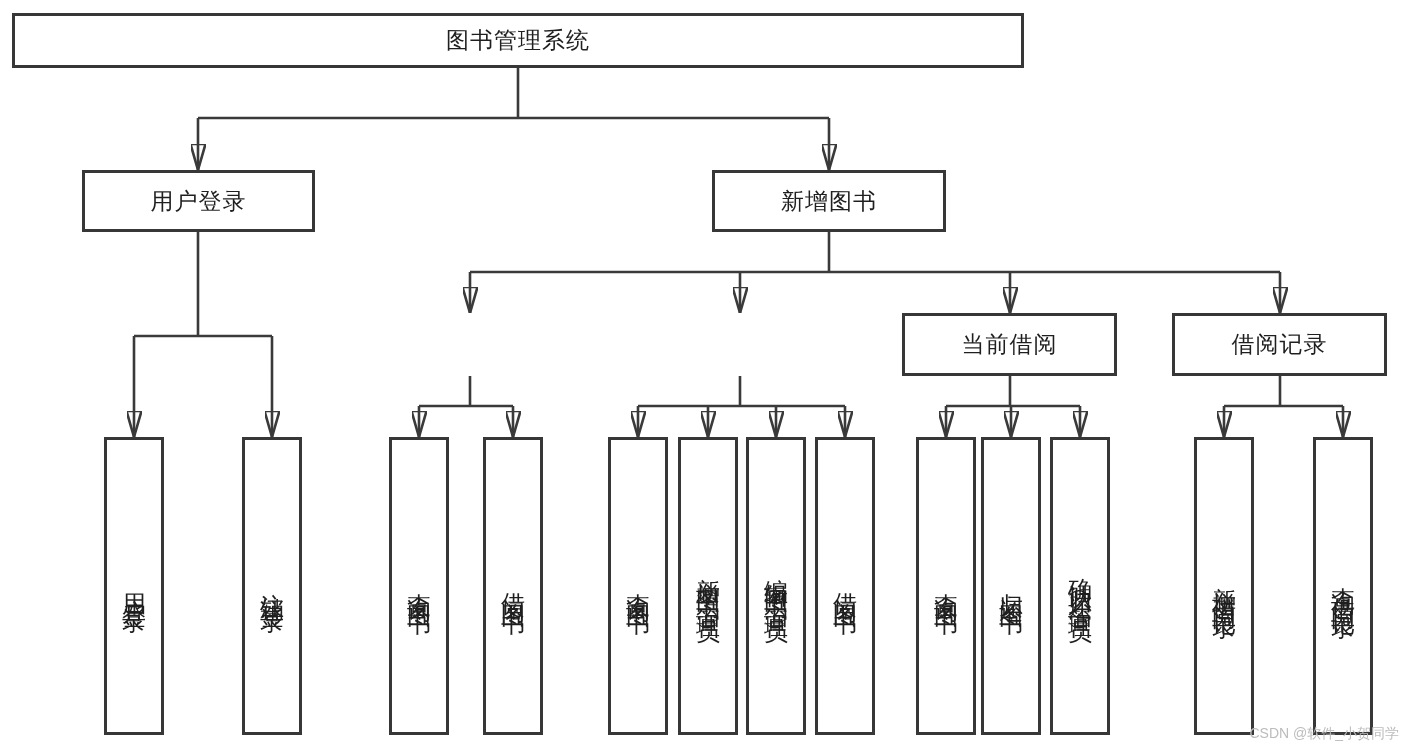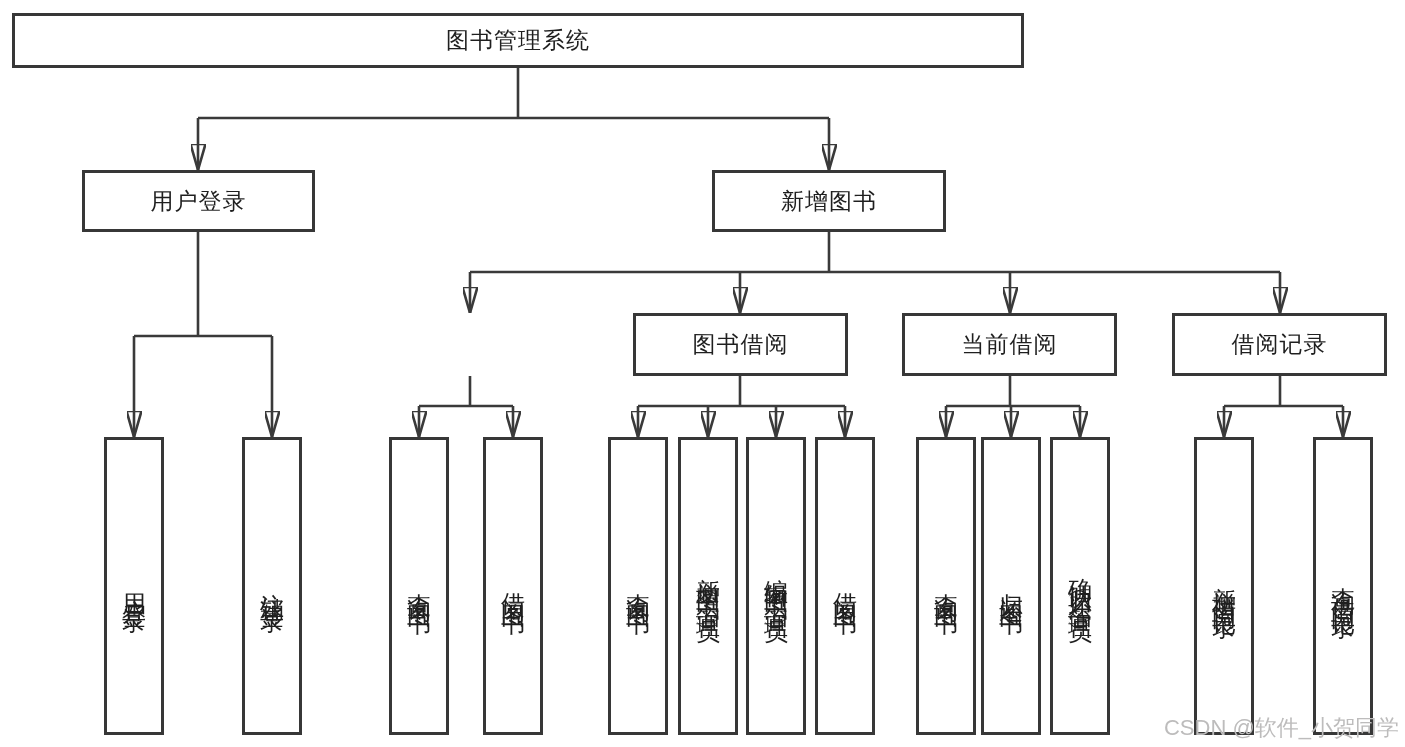"图书借阅" div.node { html: <div> <span>图书借阅</span> </div> -> none }
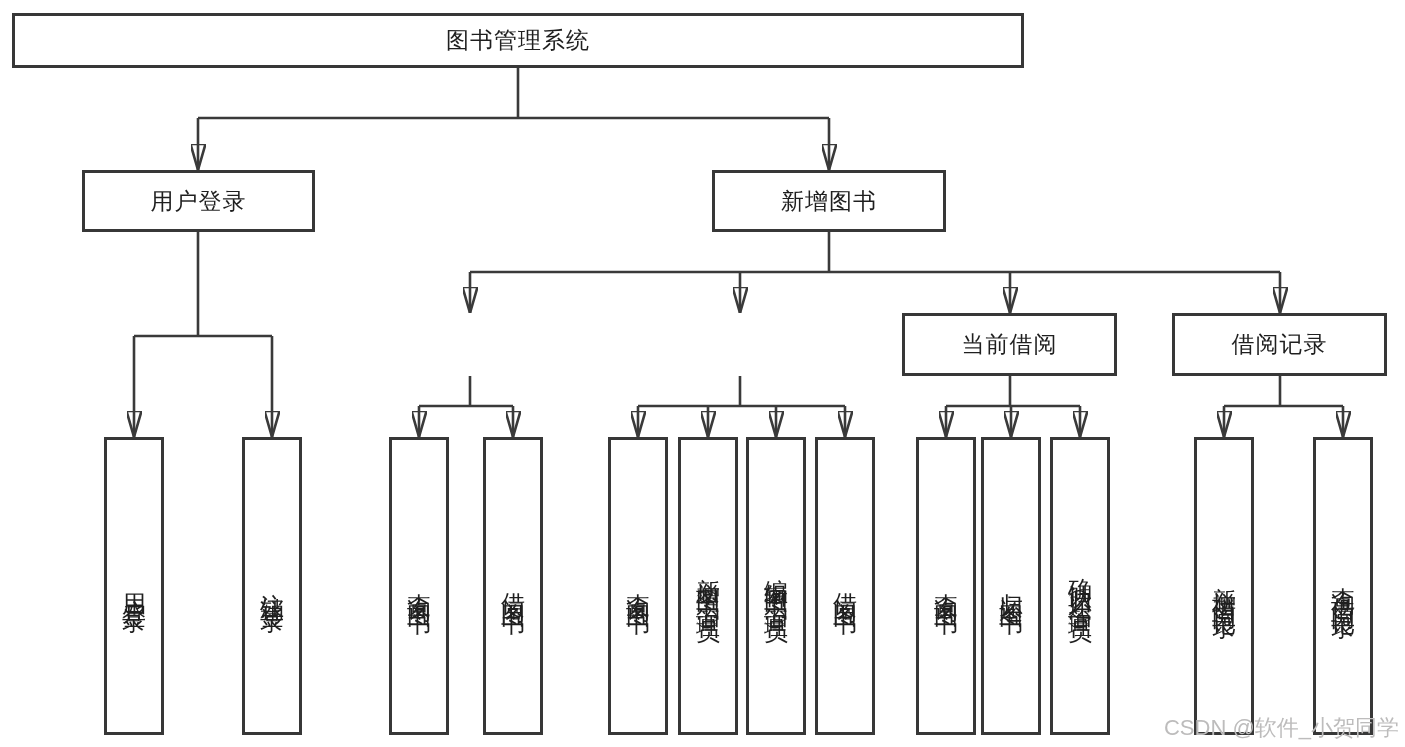"CSDN @软件_小贺同学" .watermark { font-size: 22px -> 14px }
